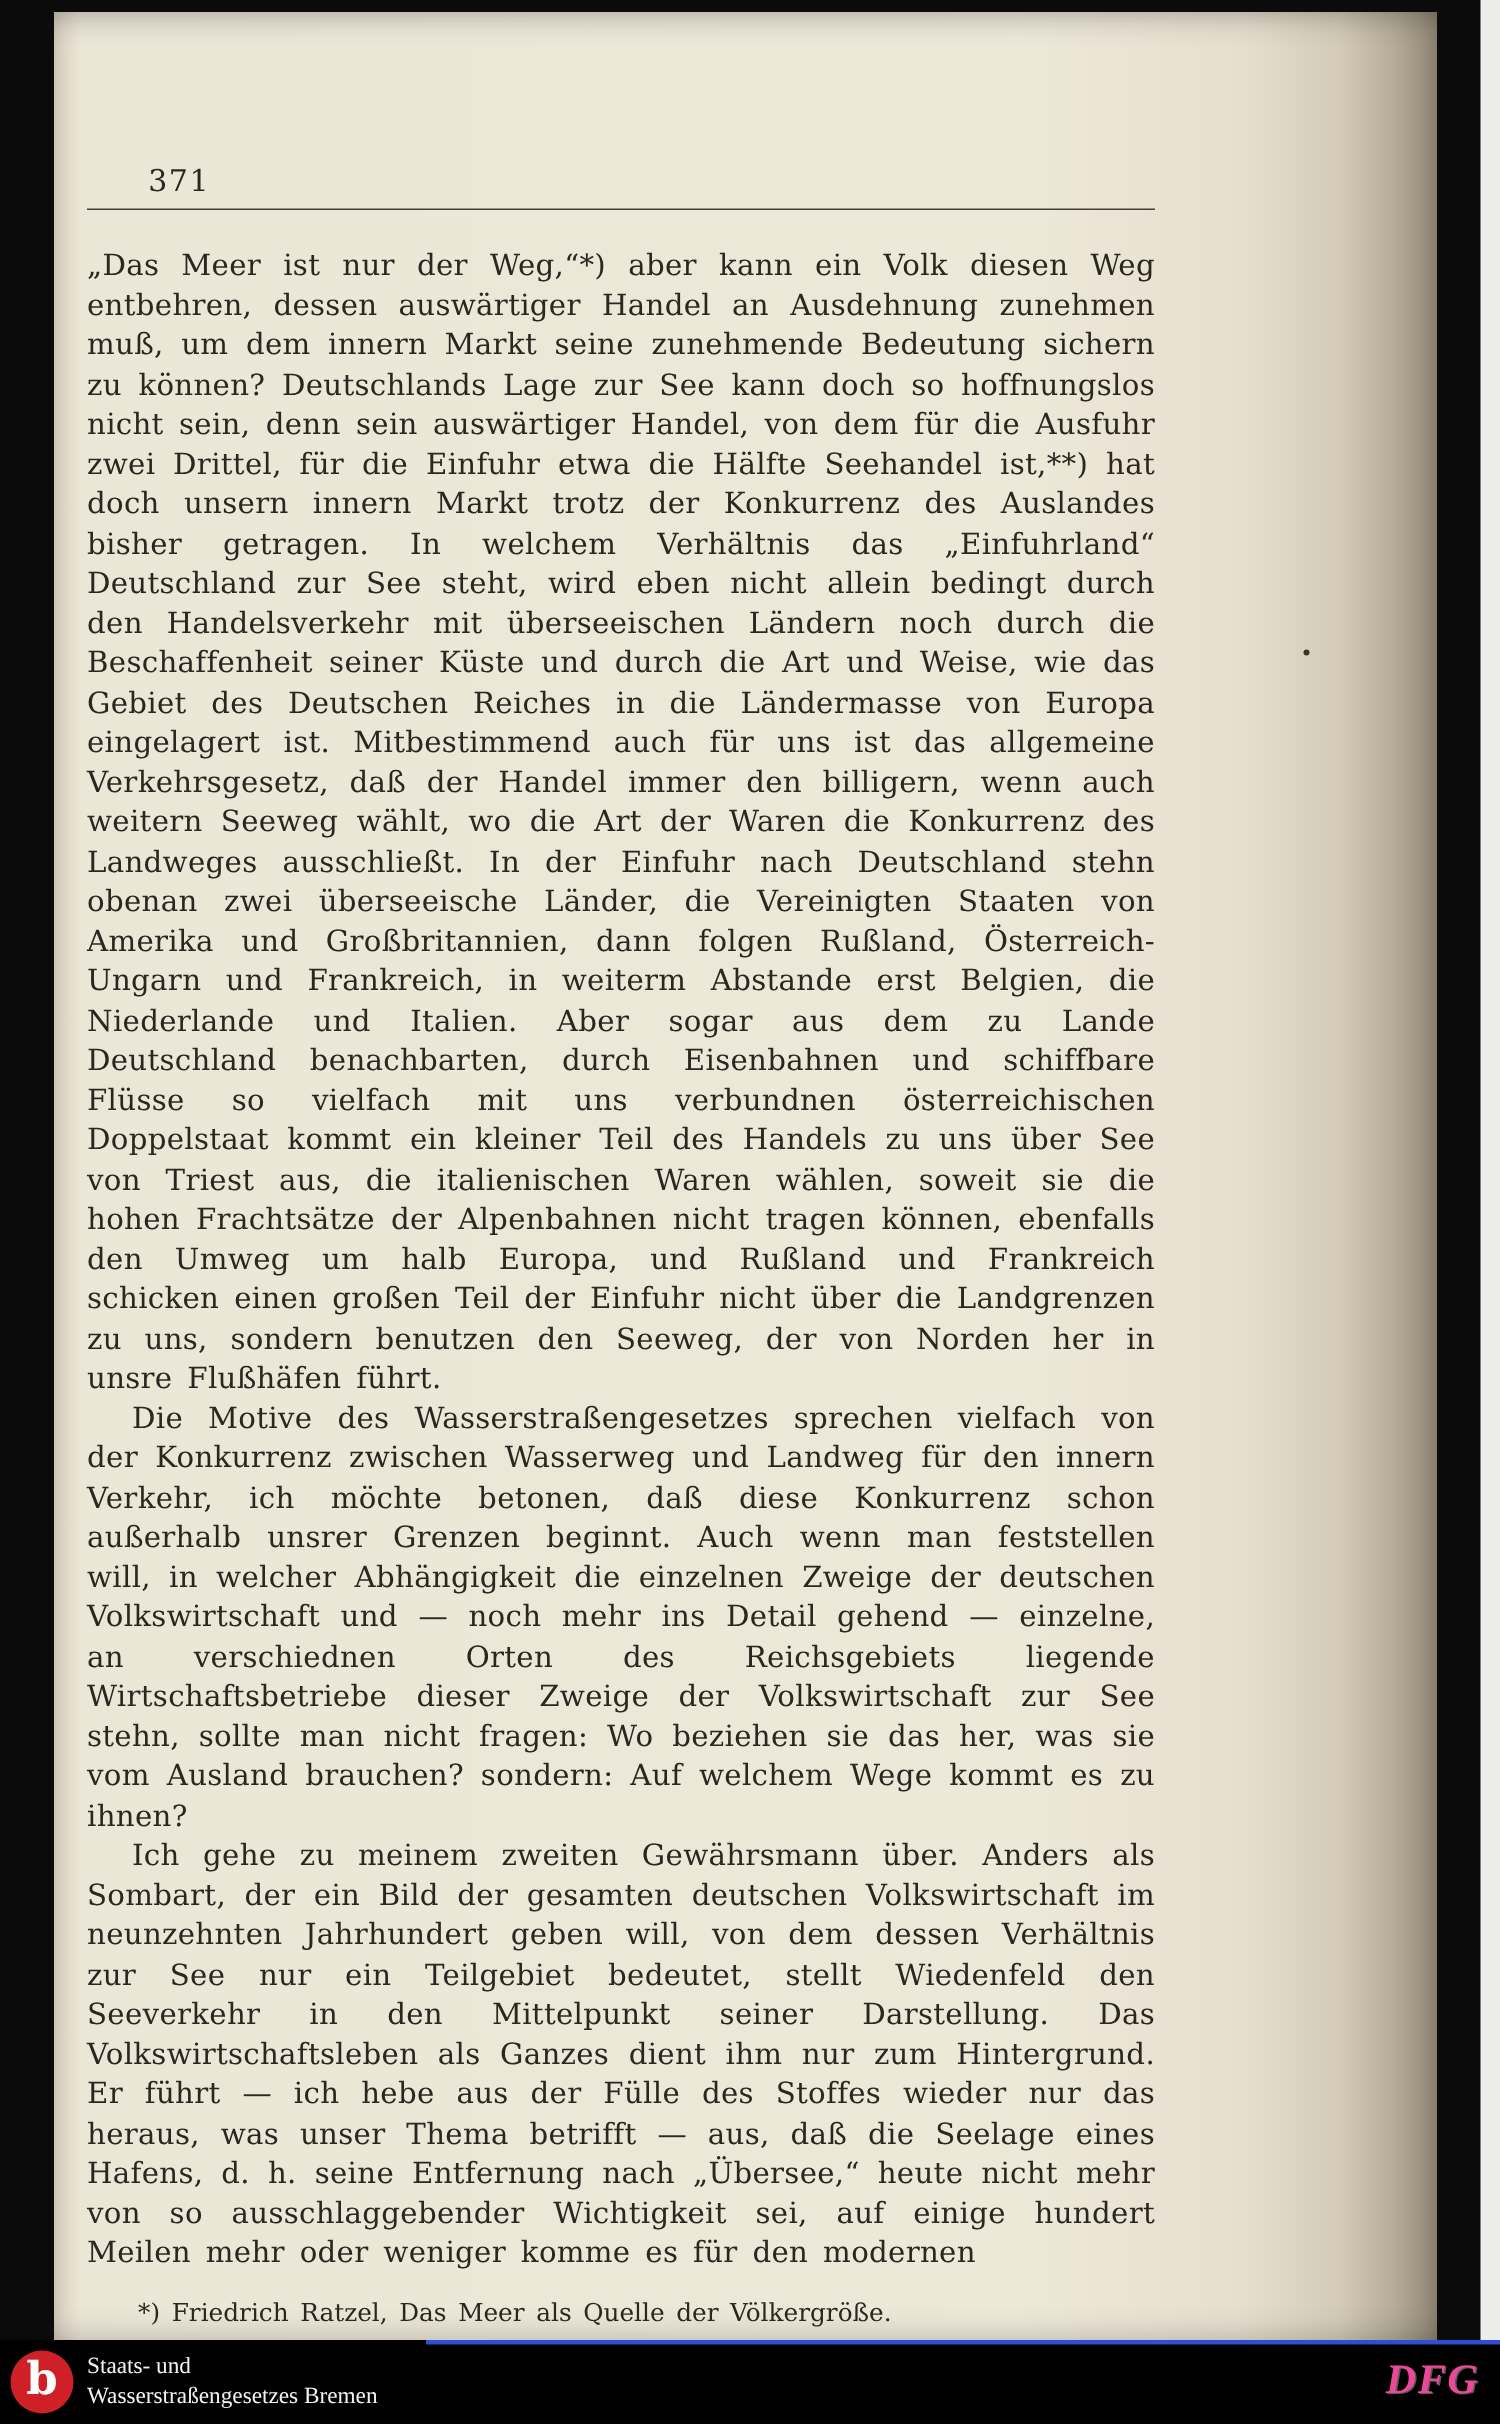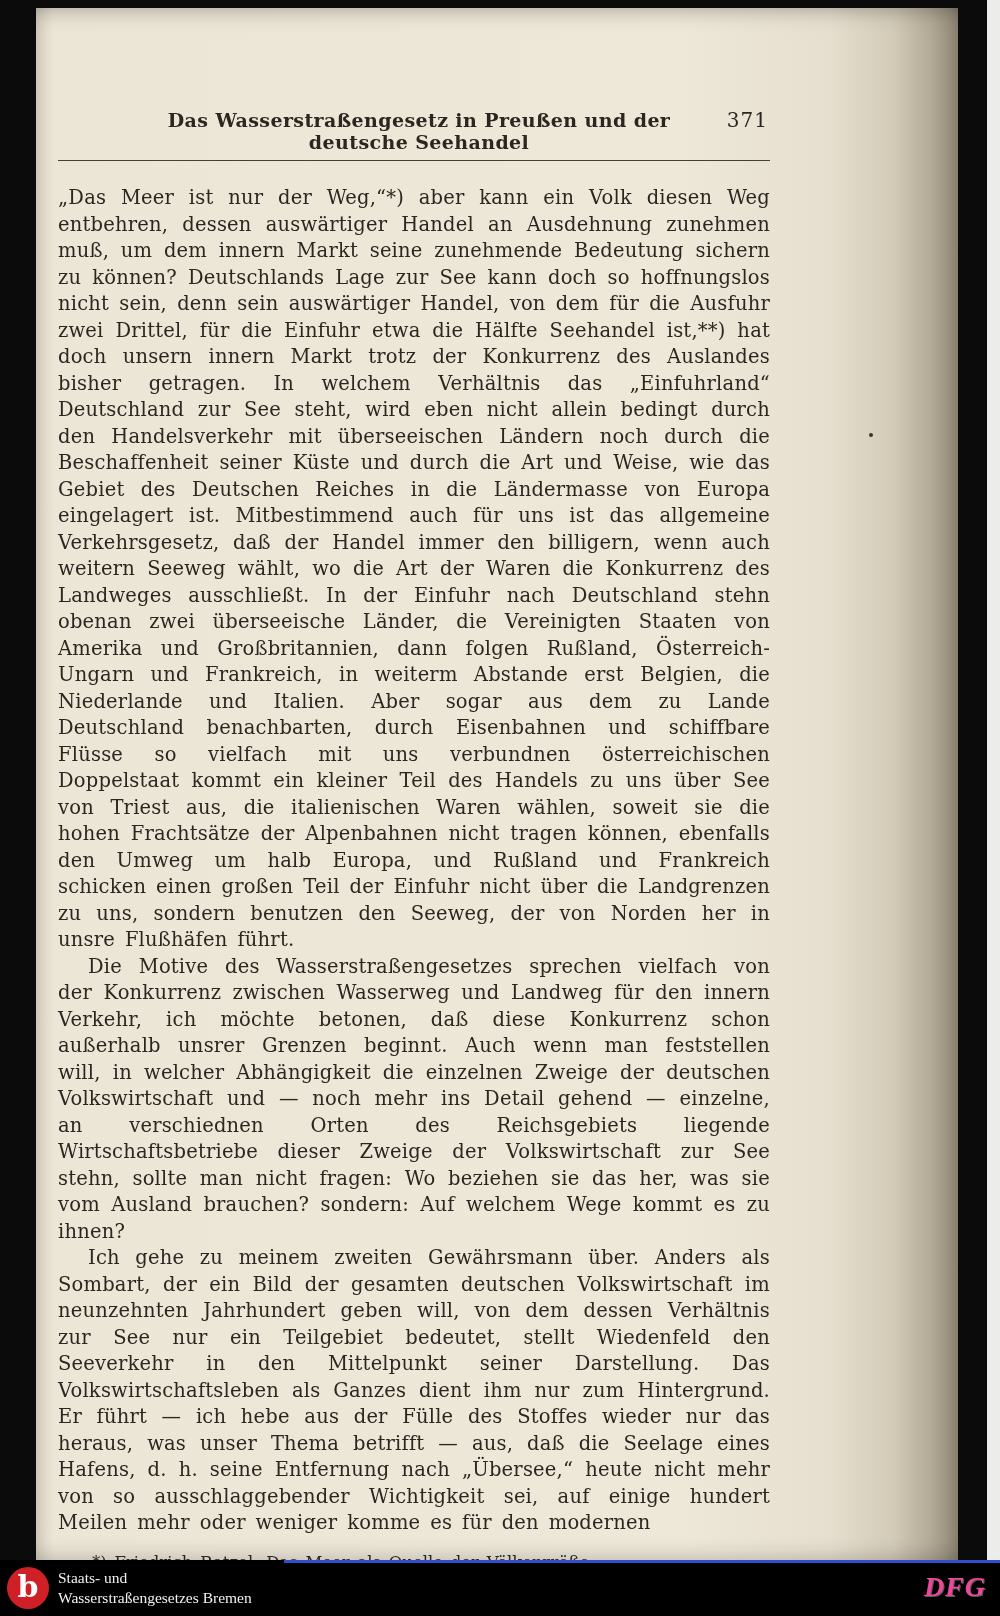"Das Wasserstraßengesetz in Preußen und" div.header-title { html: <div>Das Wasserstraßengesetz in Preußen und der deutsche Seehandel</div> -> none }
